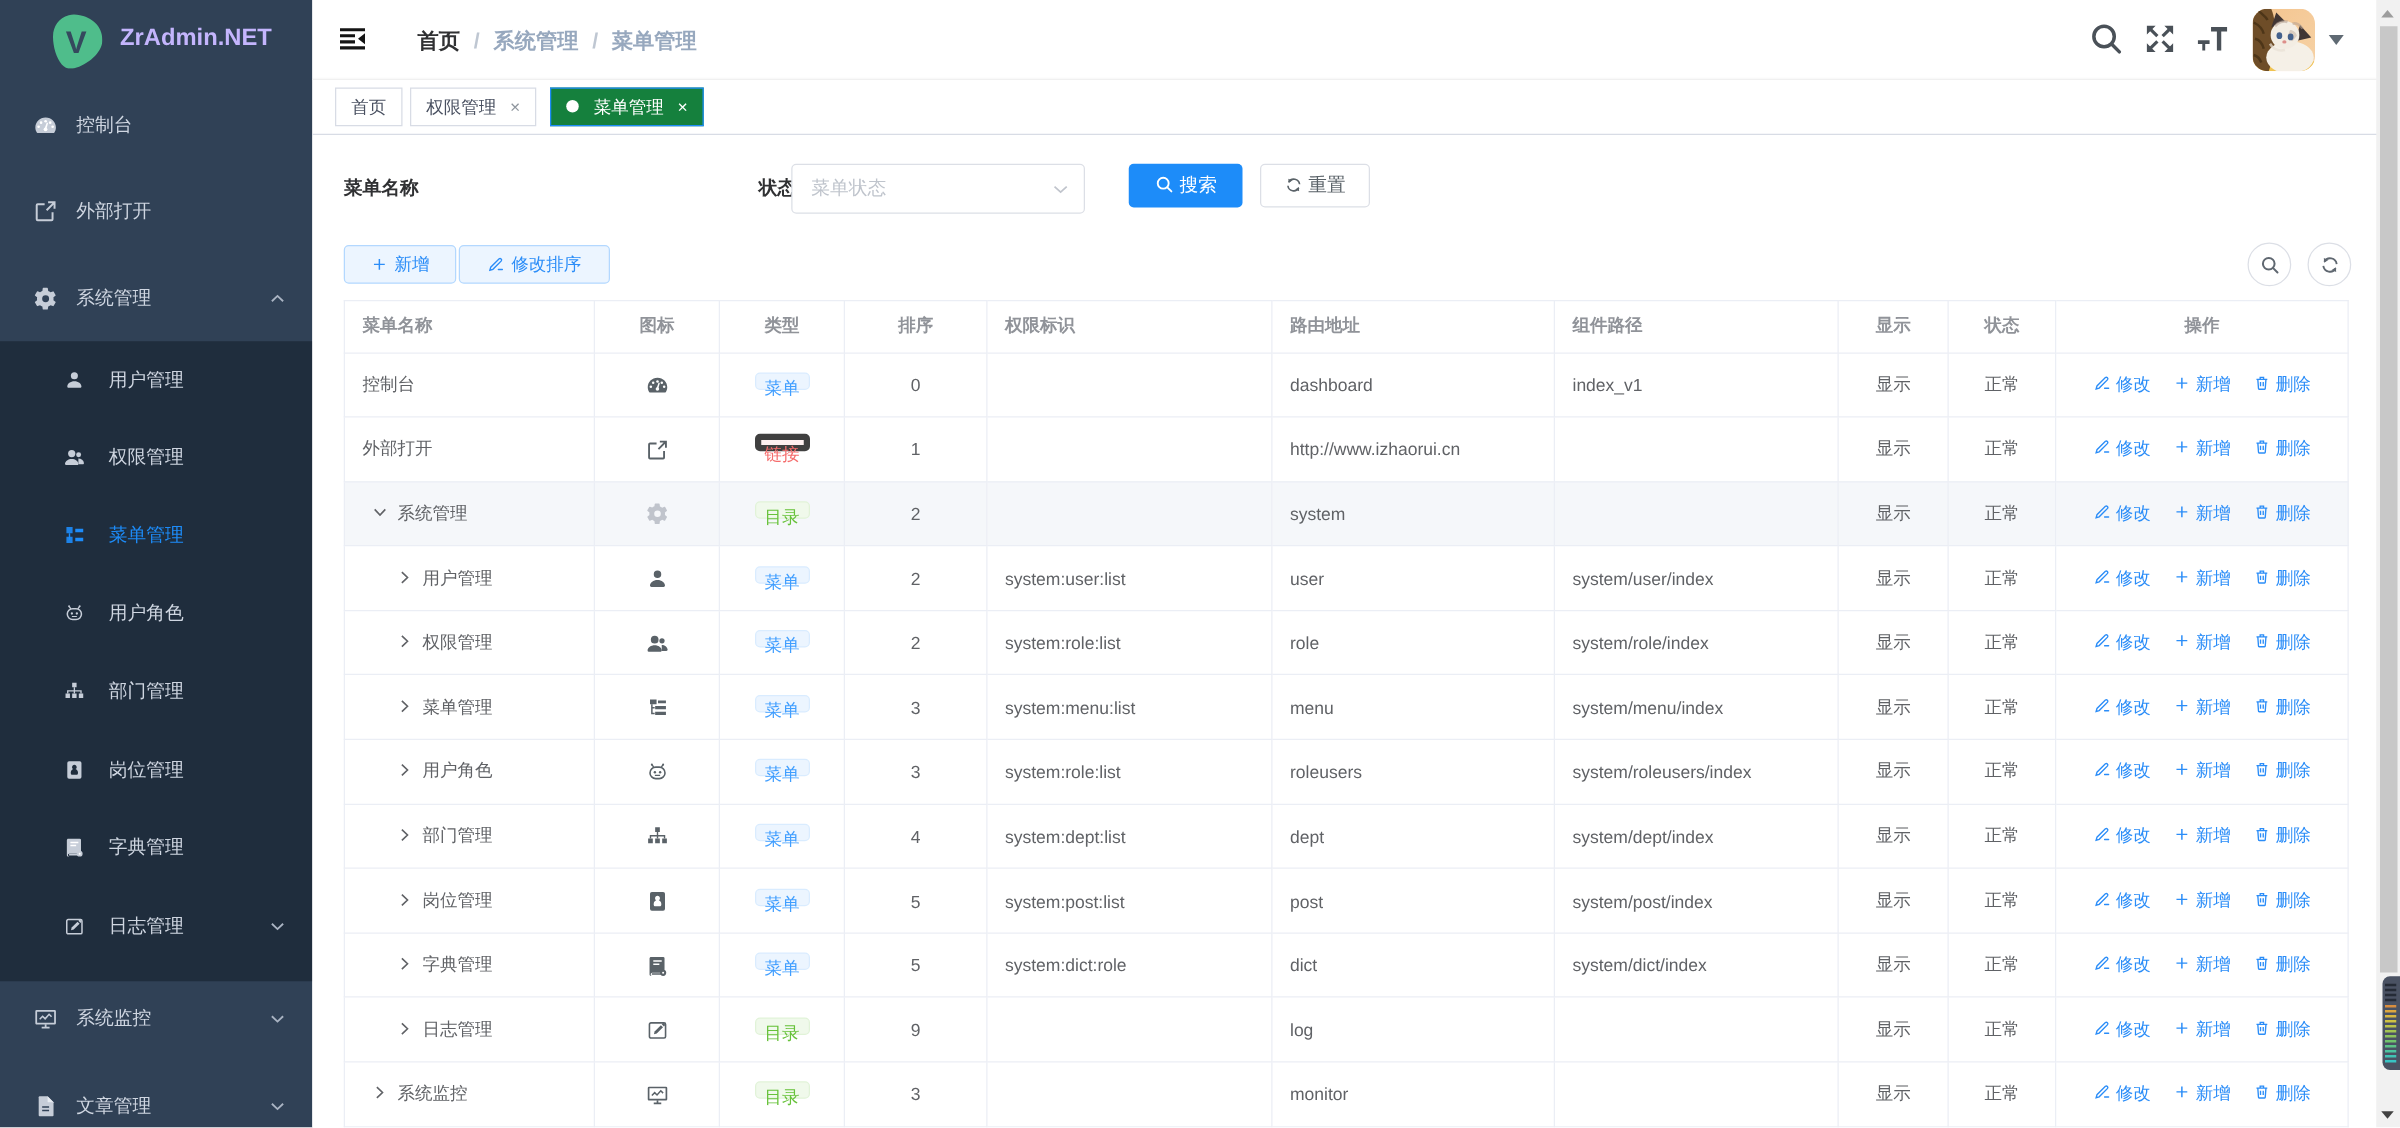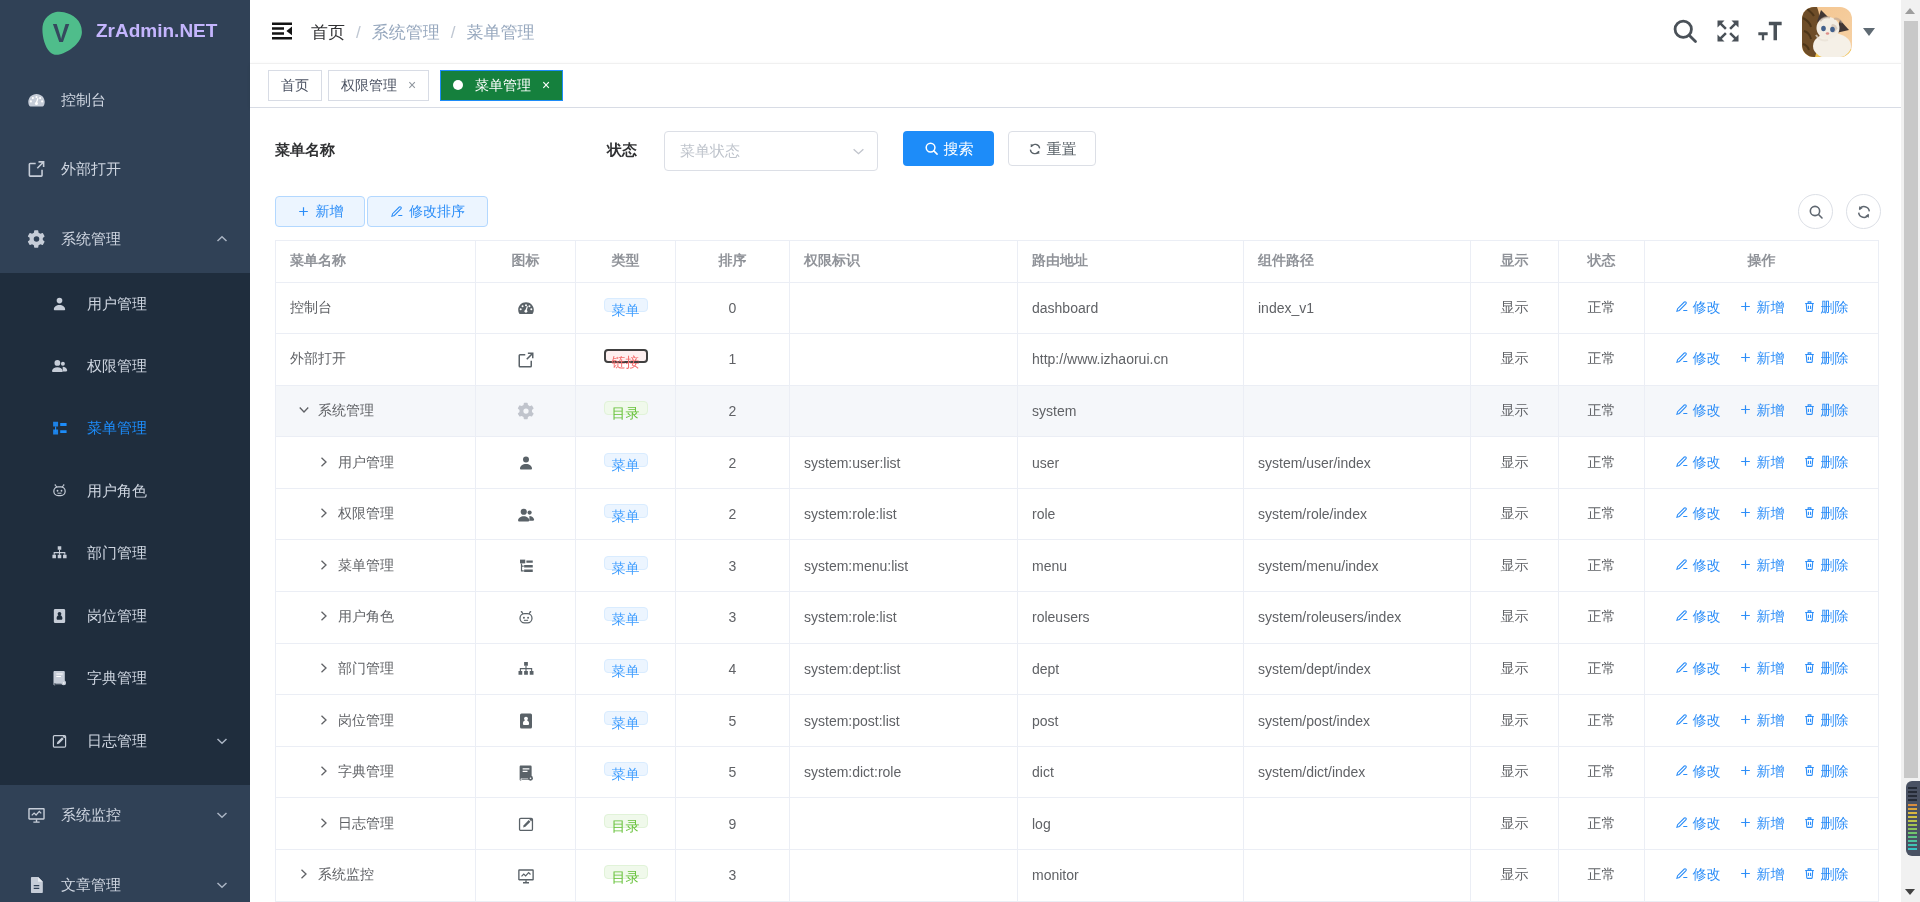"首页 / 系统管理 / 菜单管理" .bc { font-weight: none -> bold; left: 61px -> 84px }
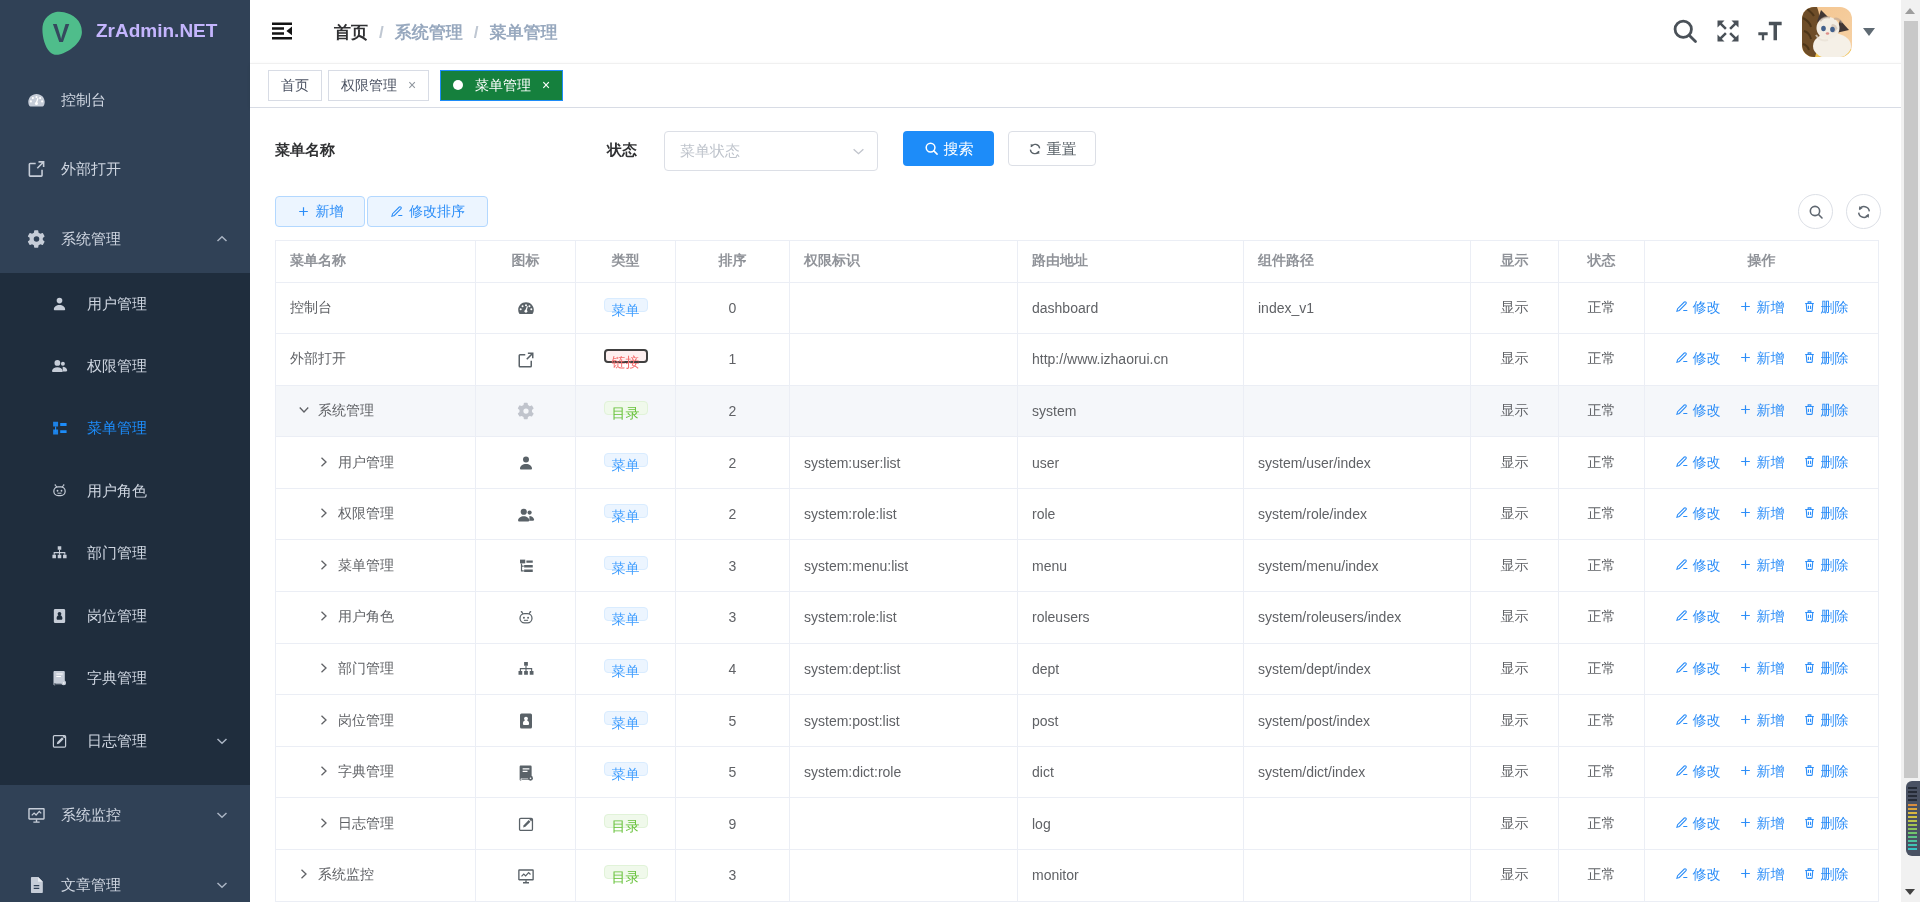"菜单状态" div.finput { left: 414px -> 383px; width: 214px -> 235px }
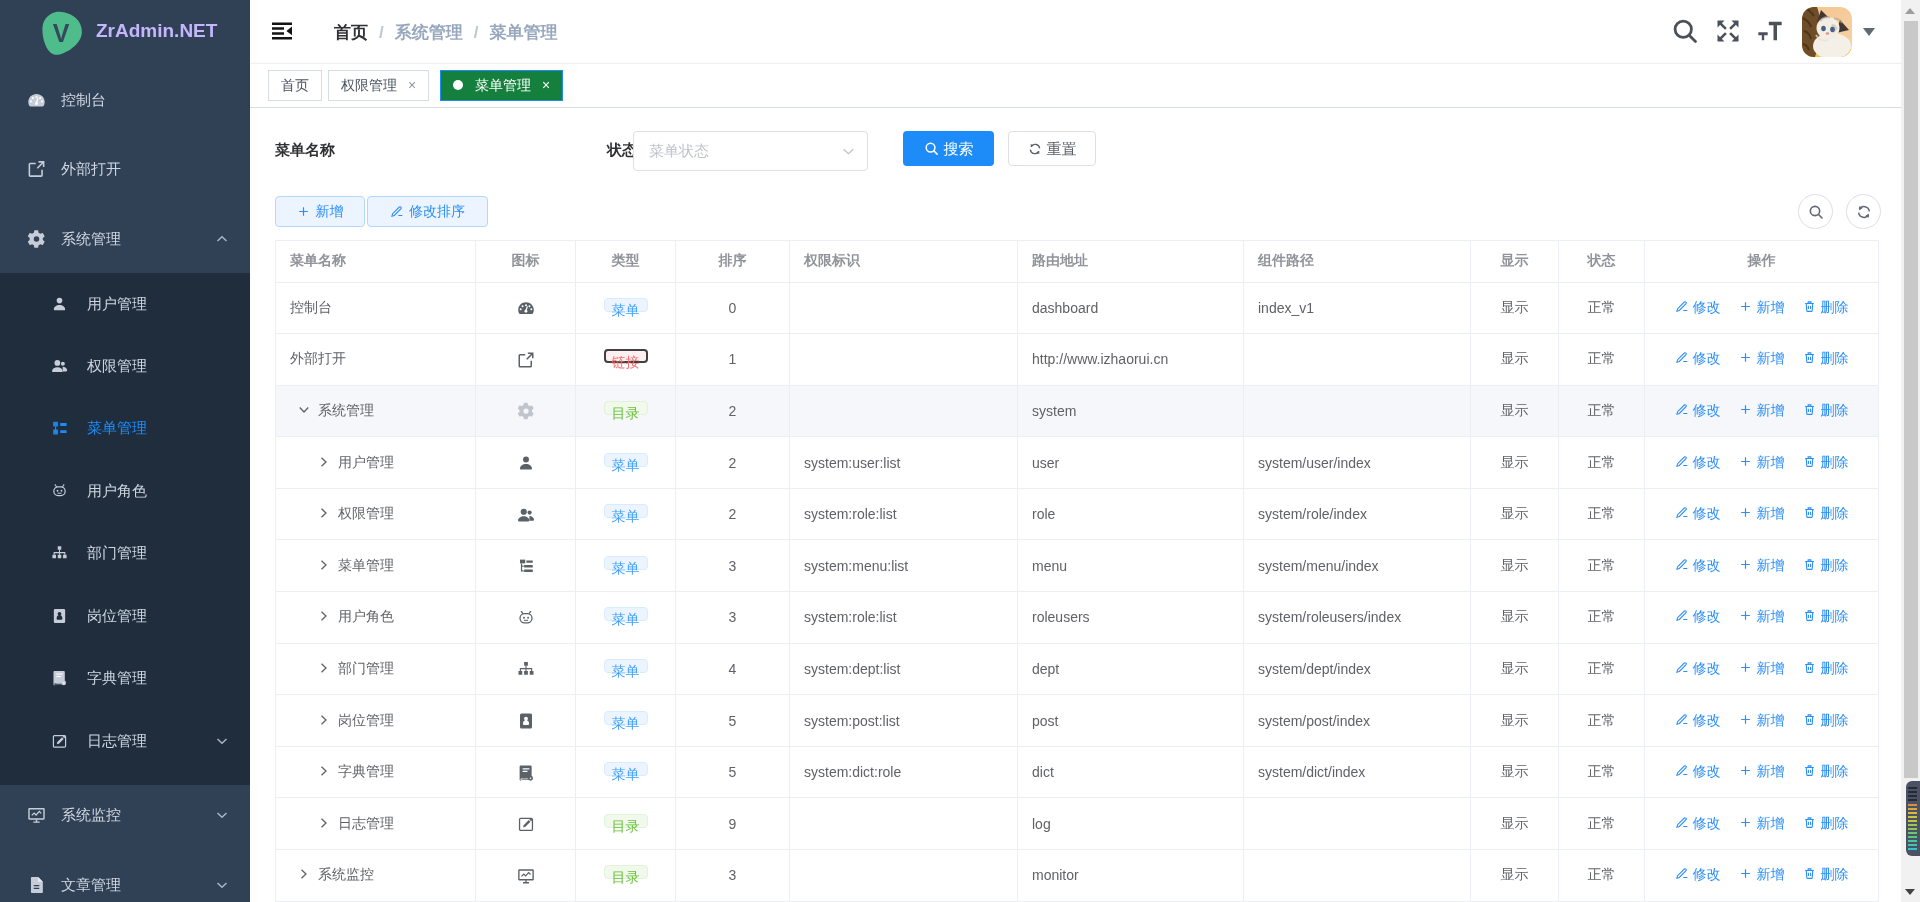"链接" .tag.red { border: 2px solid #404040 -> 5px solid #404040 }
